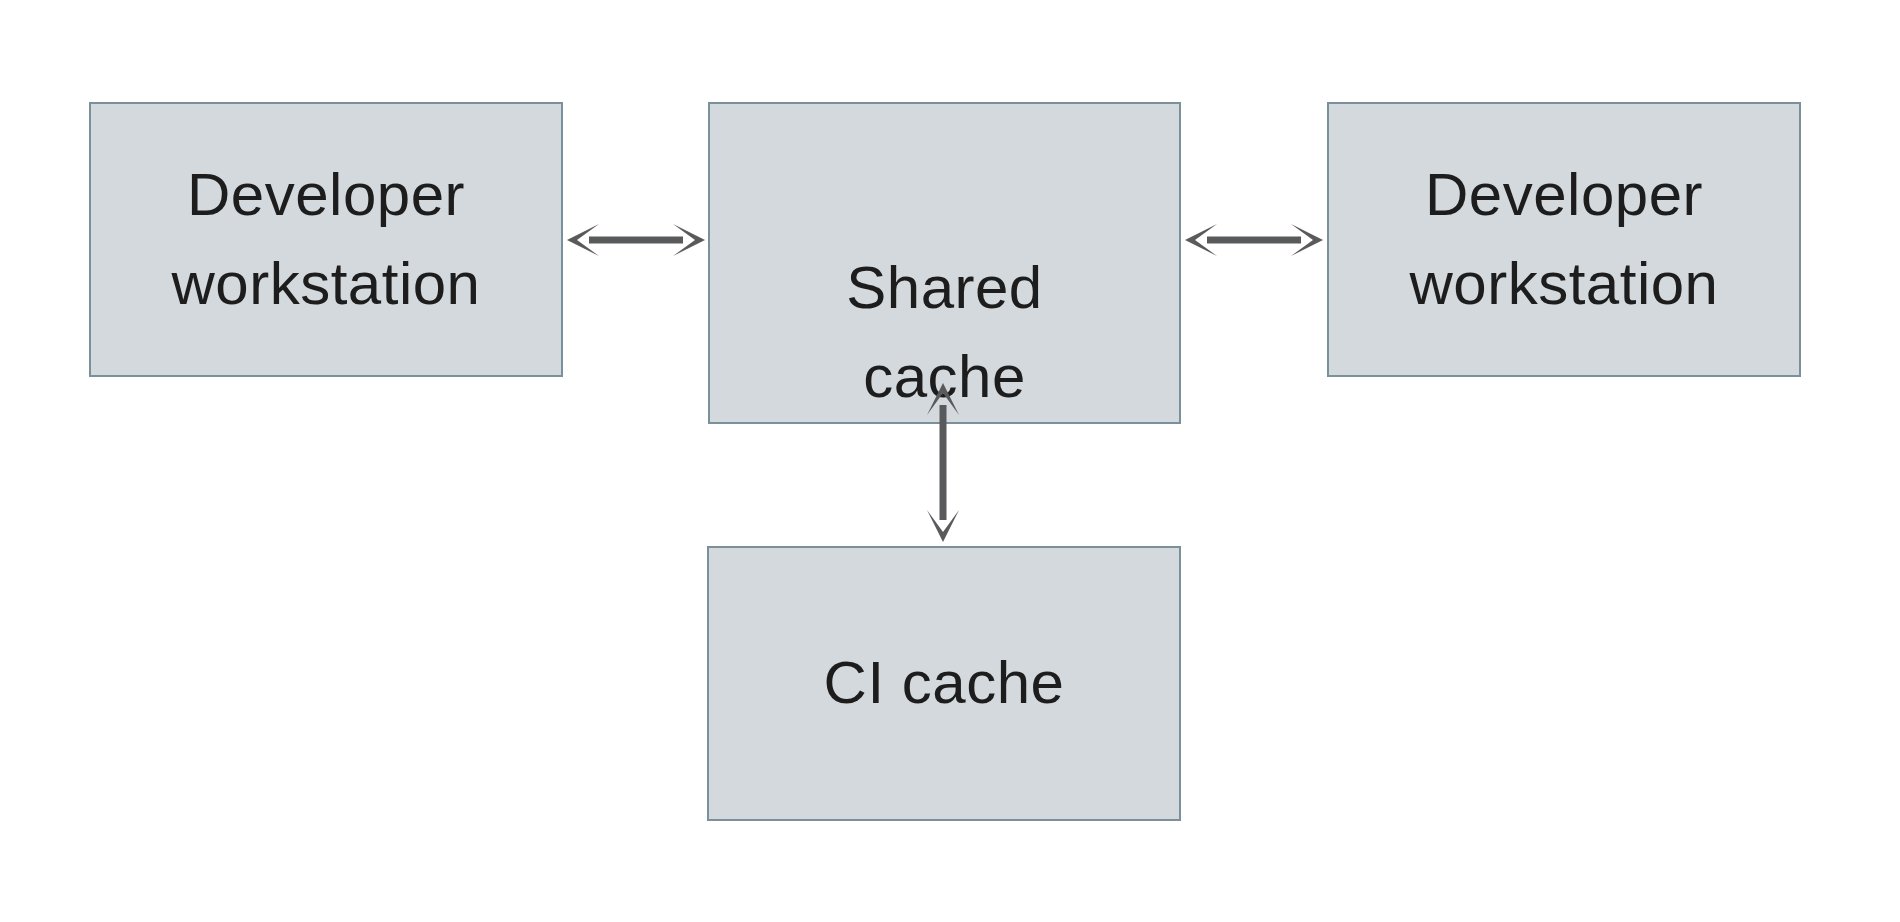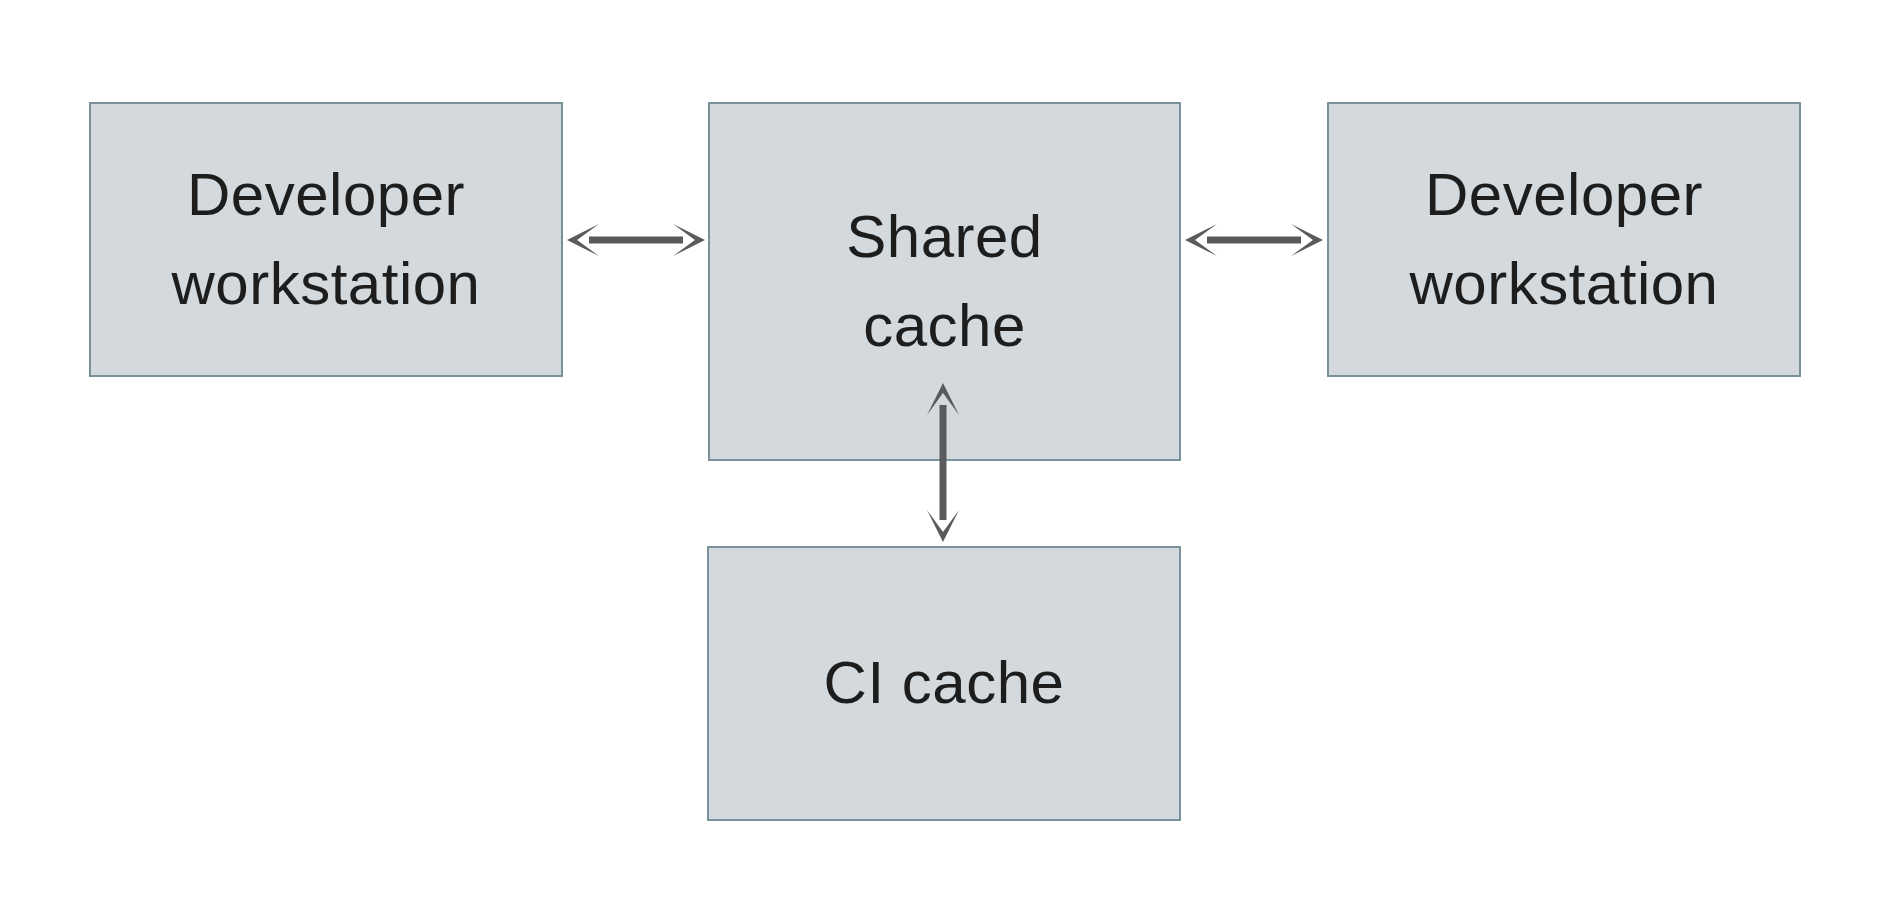"Shared" #node-cache { align-items: none -> flex-end; height: 359px -> 322px }
